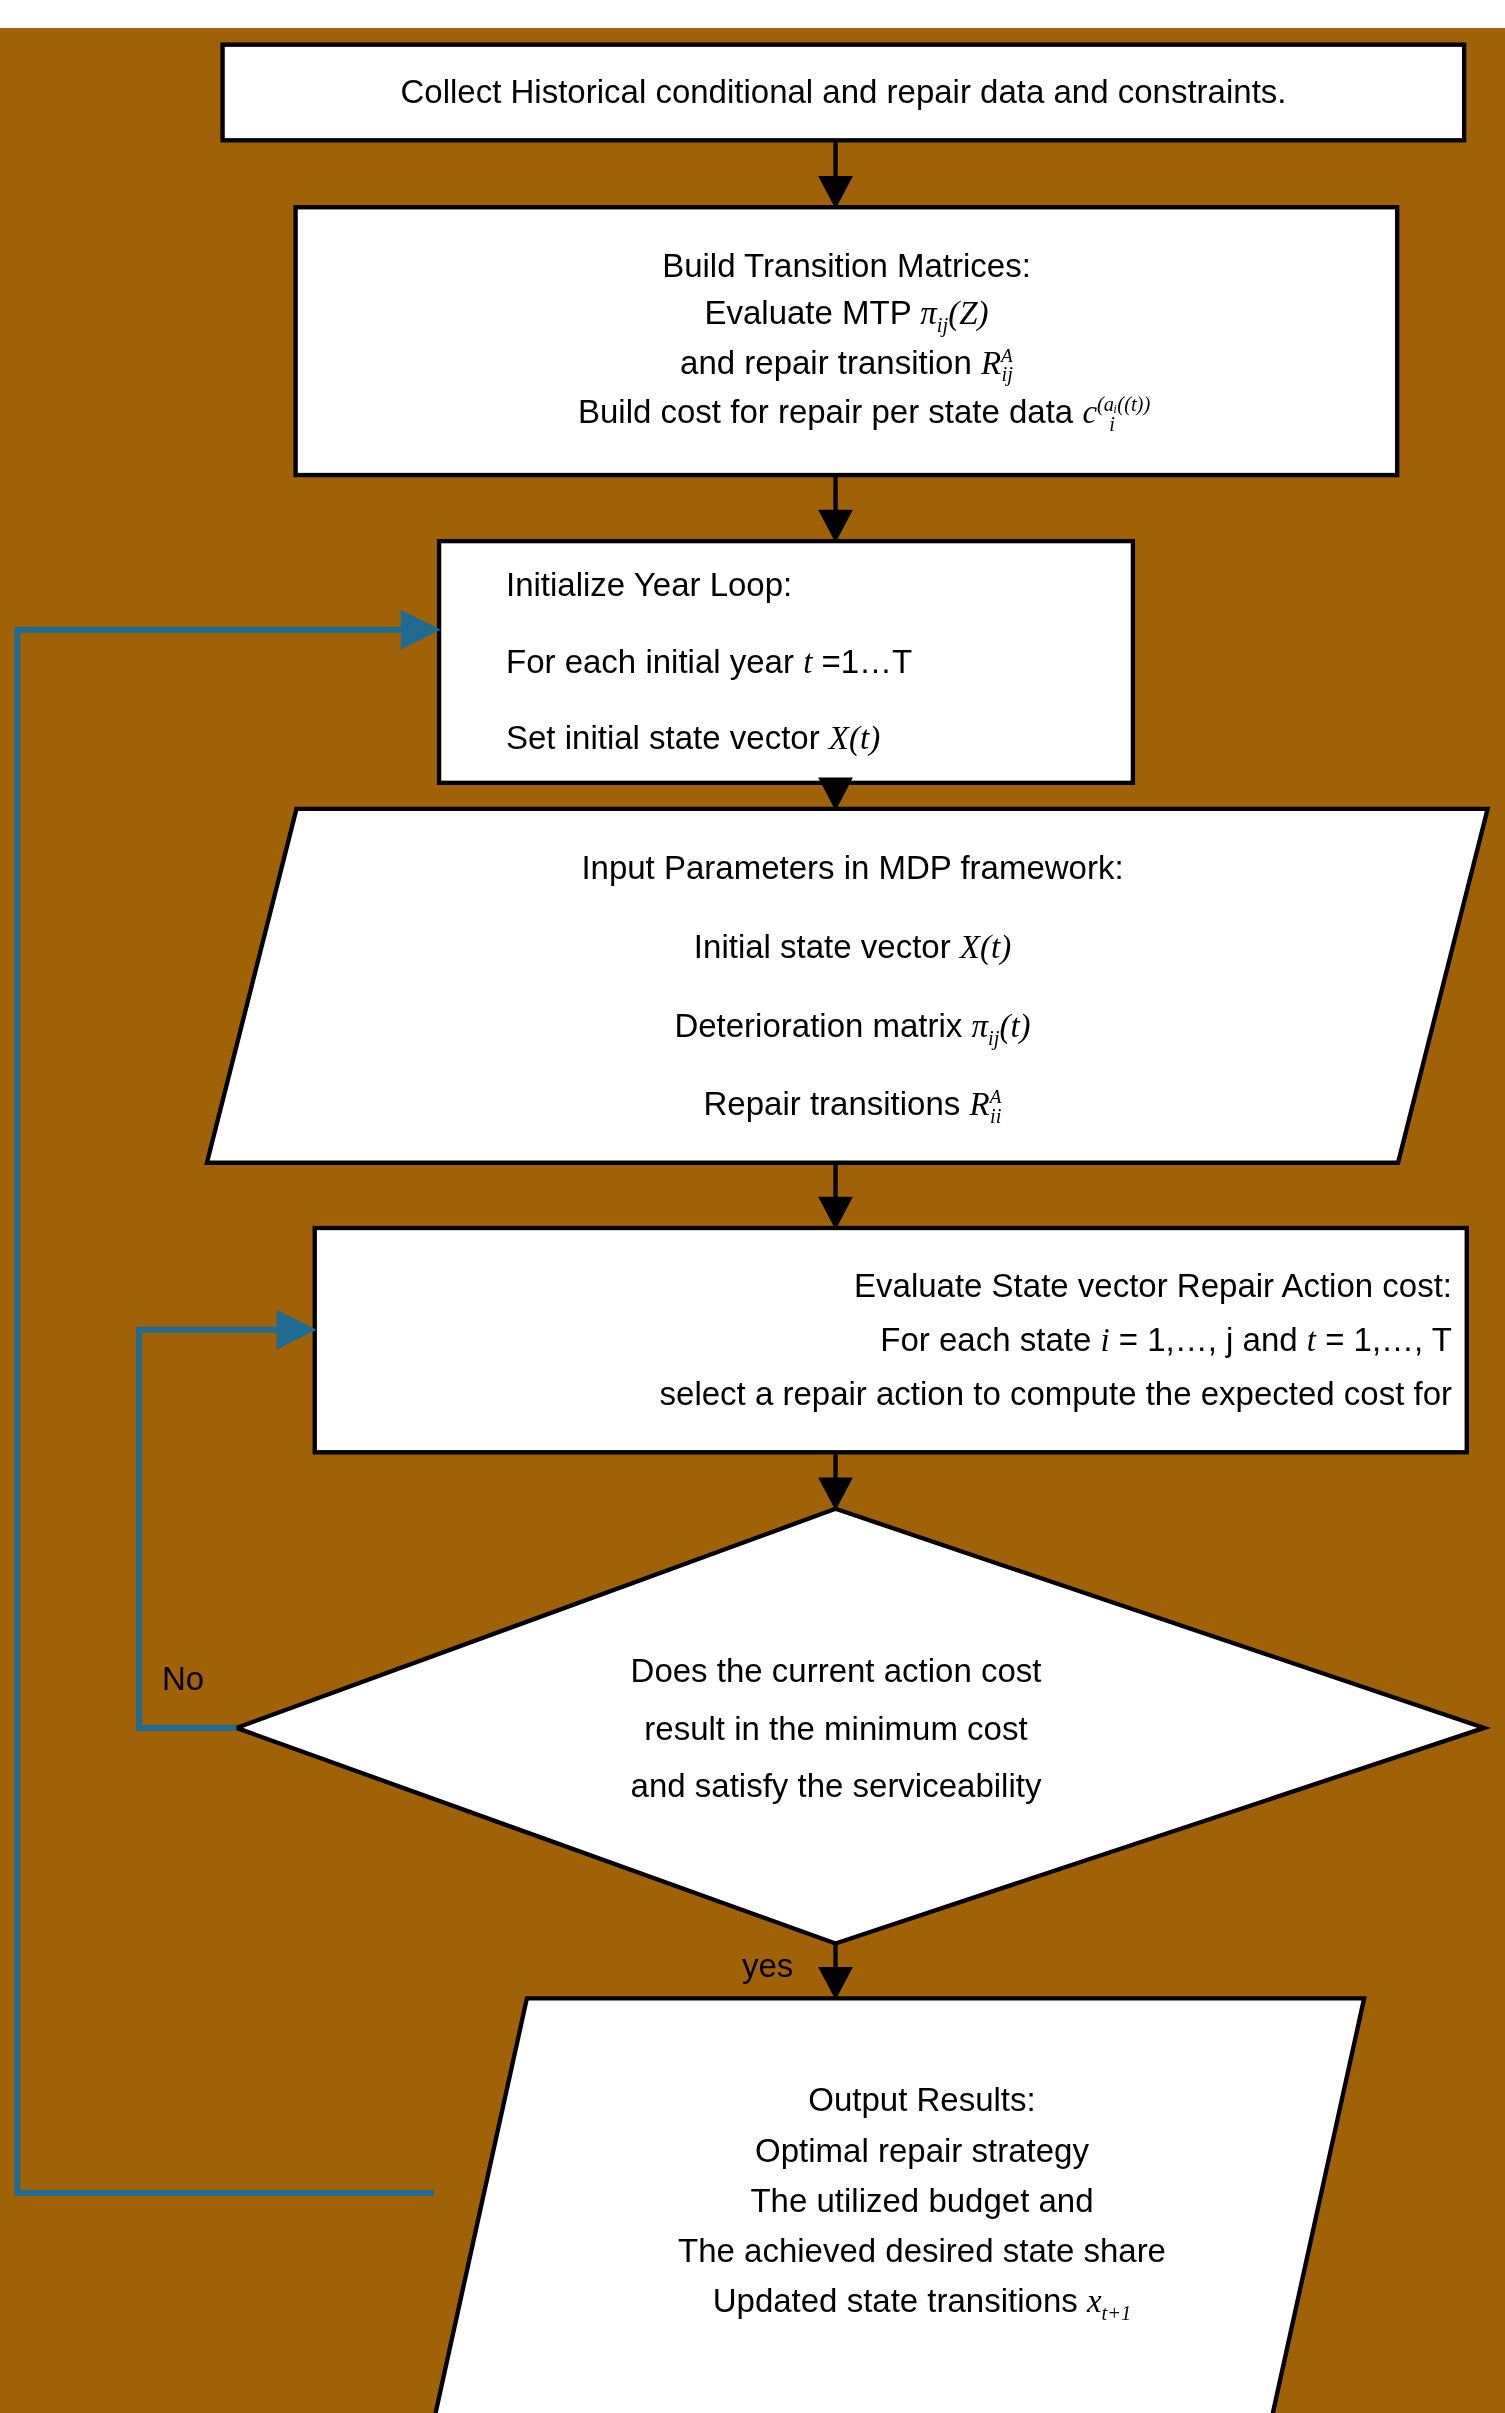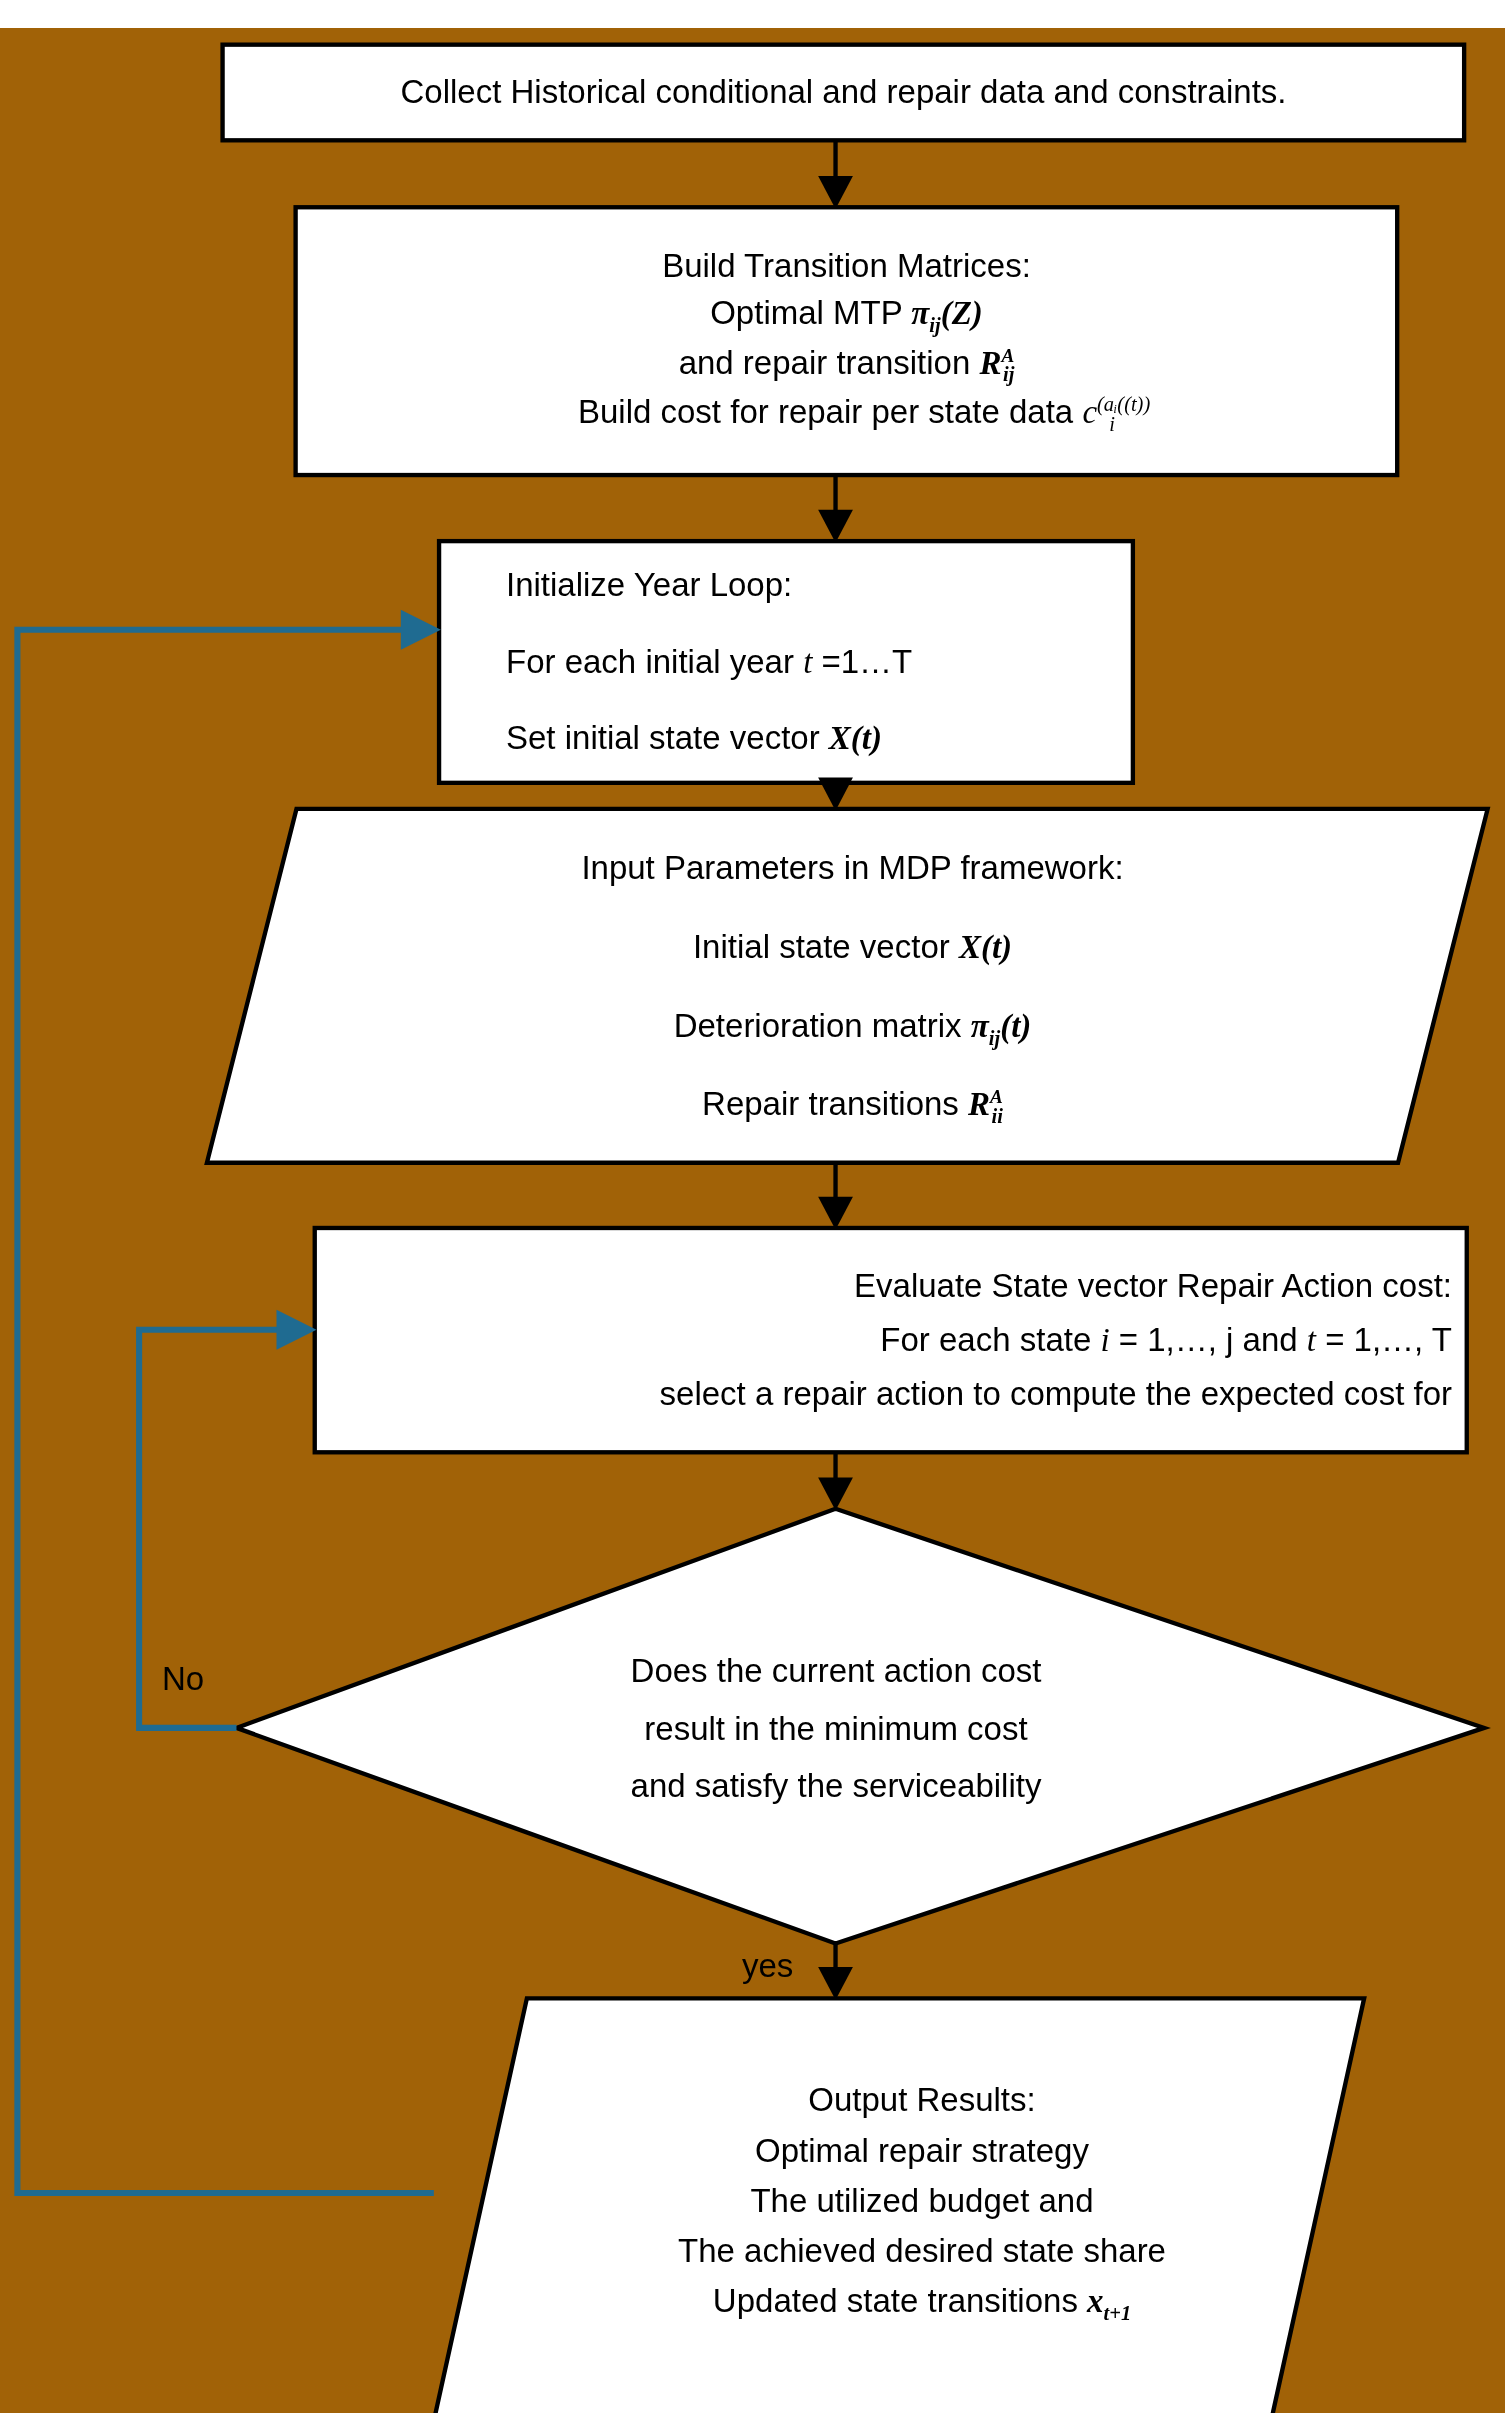"Optimal MTP" span { text: Optimal -> Evaluate }
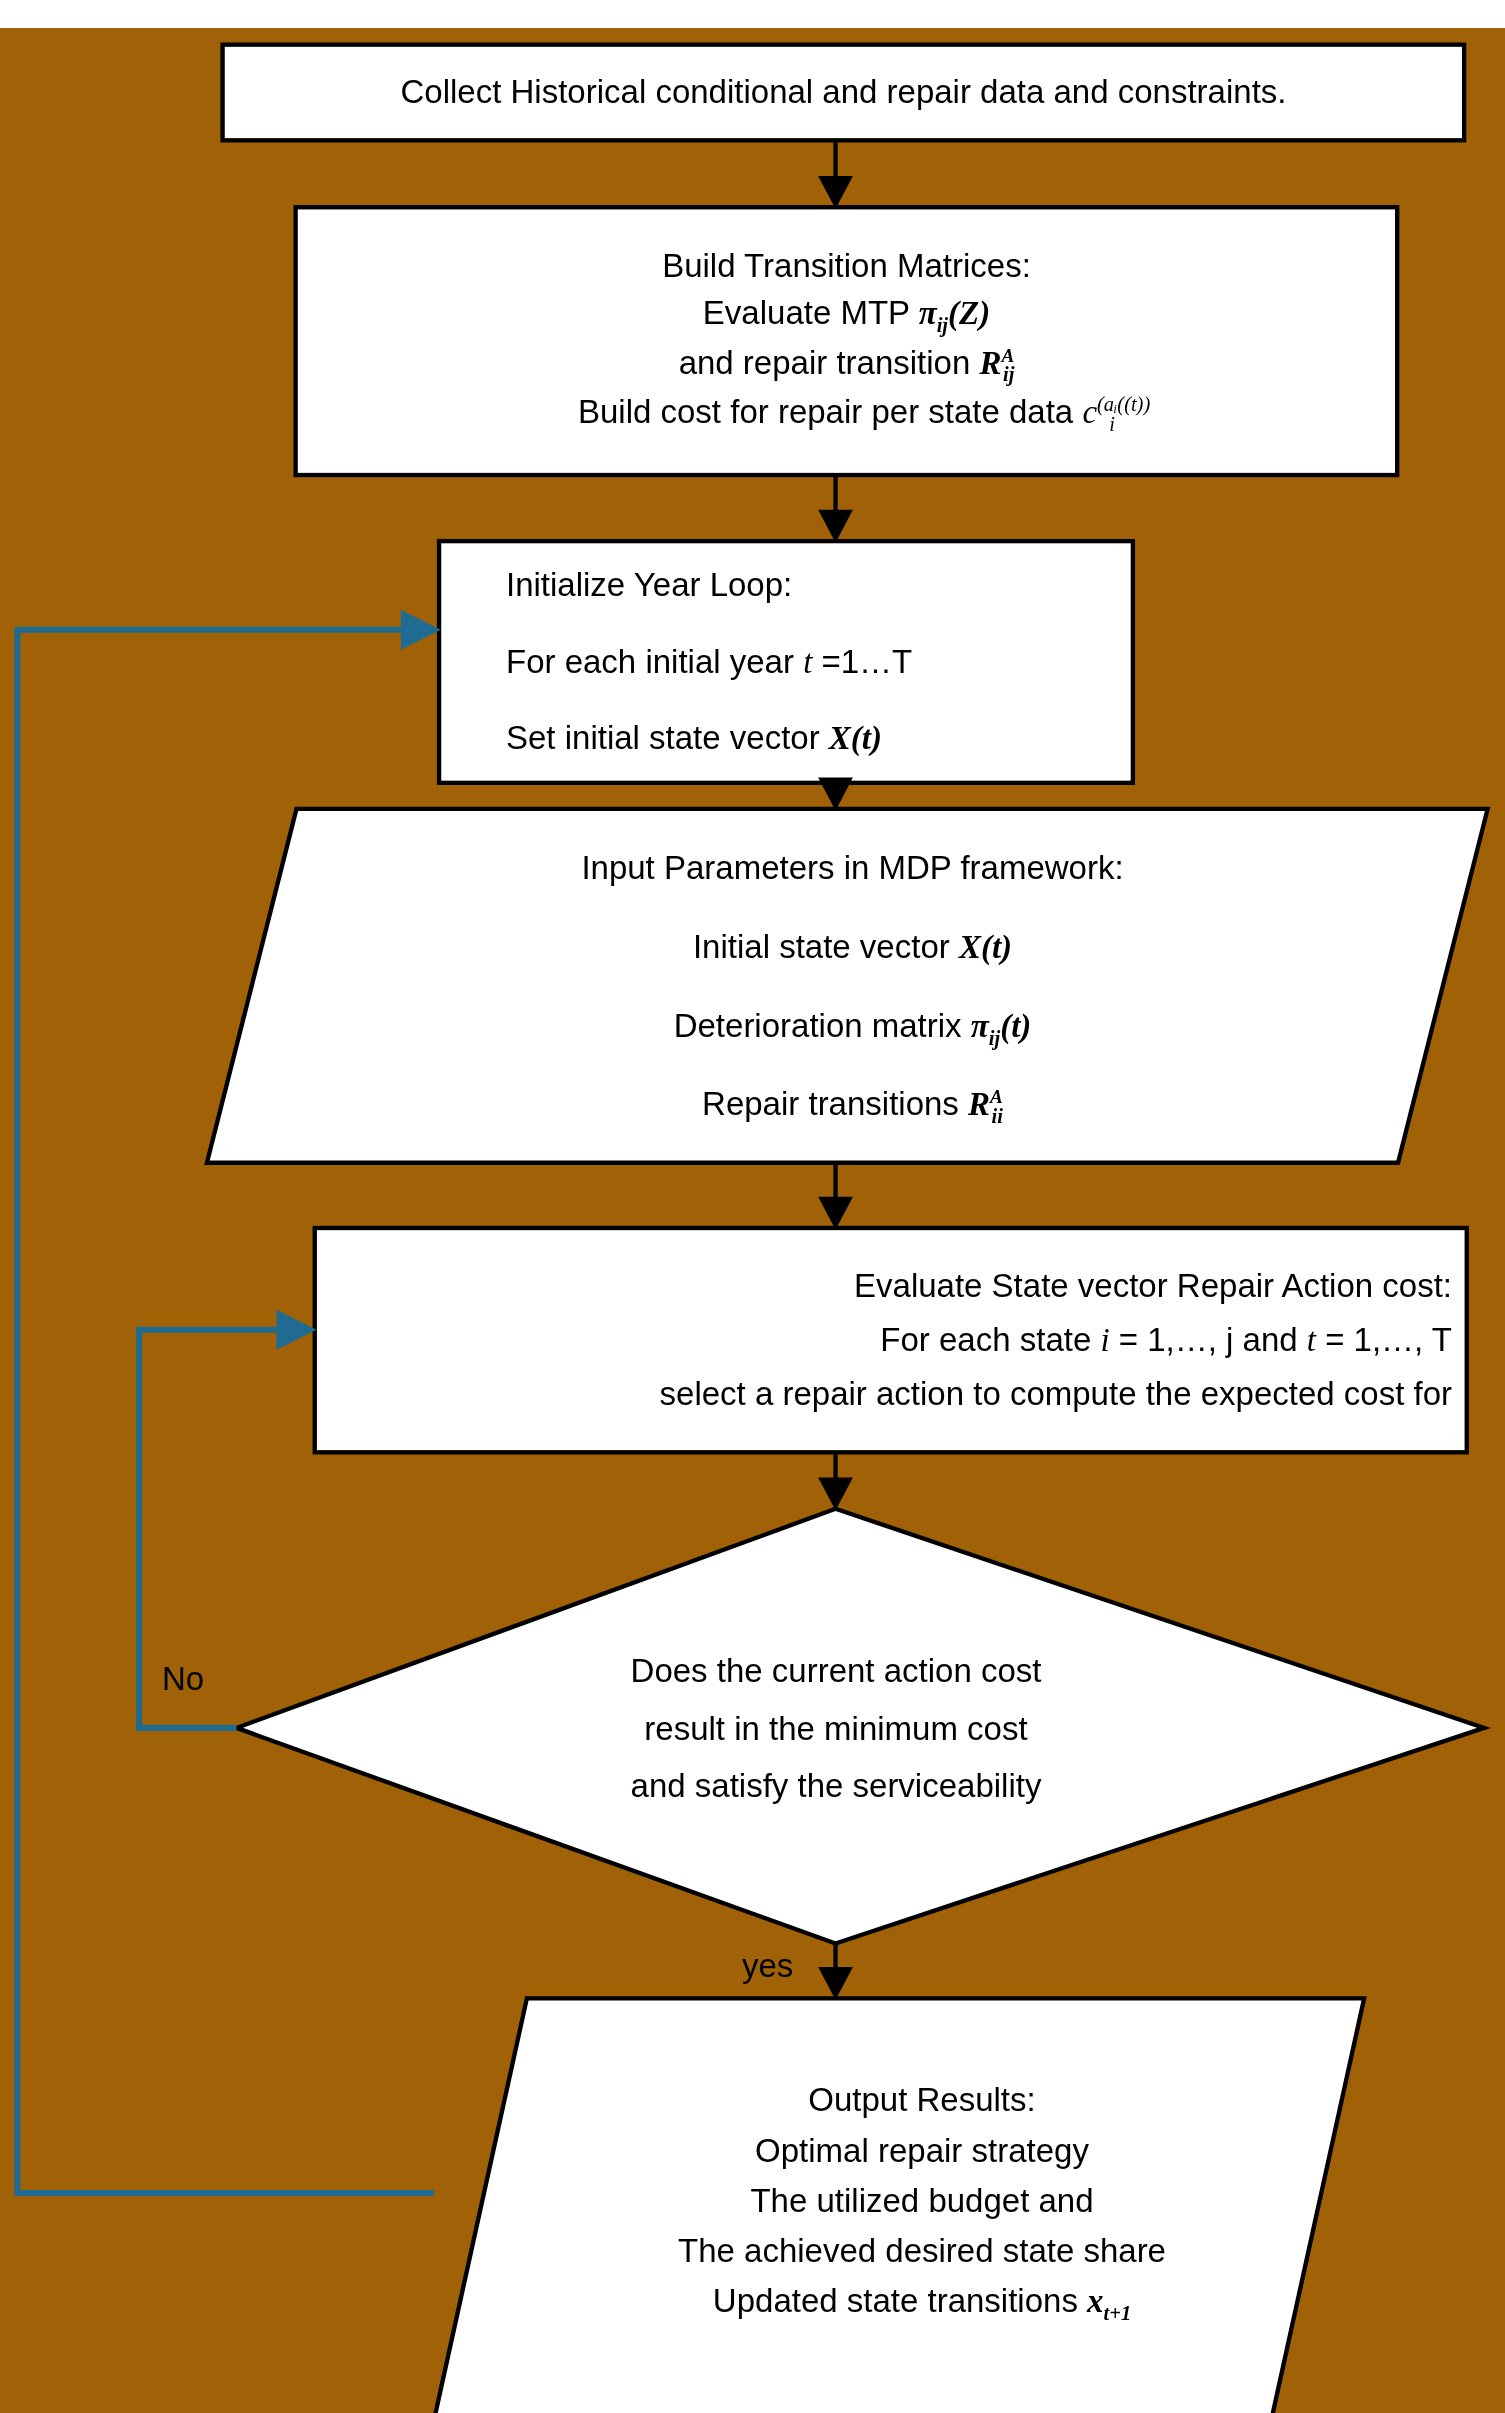"πij(Z)" .math { font-weight: bold -> normal }
